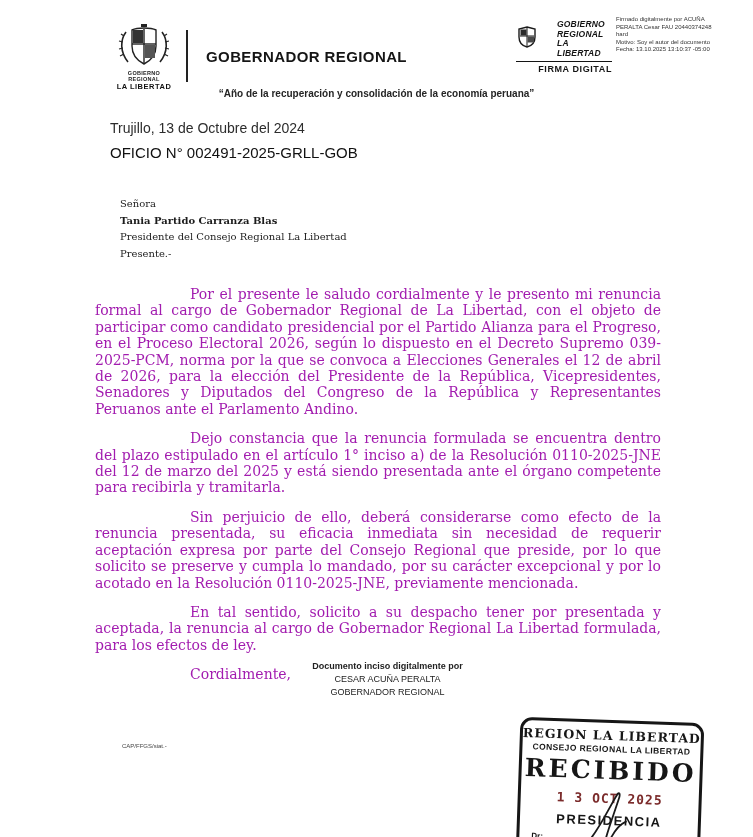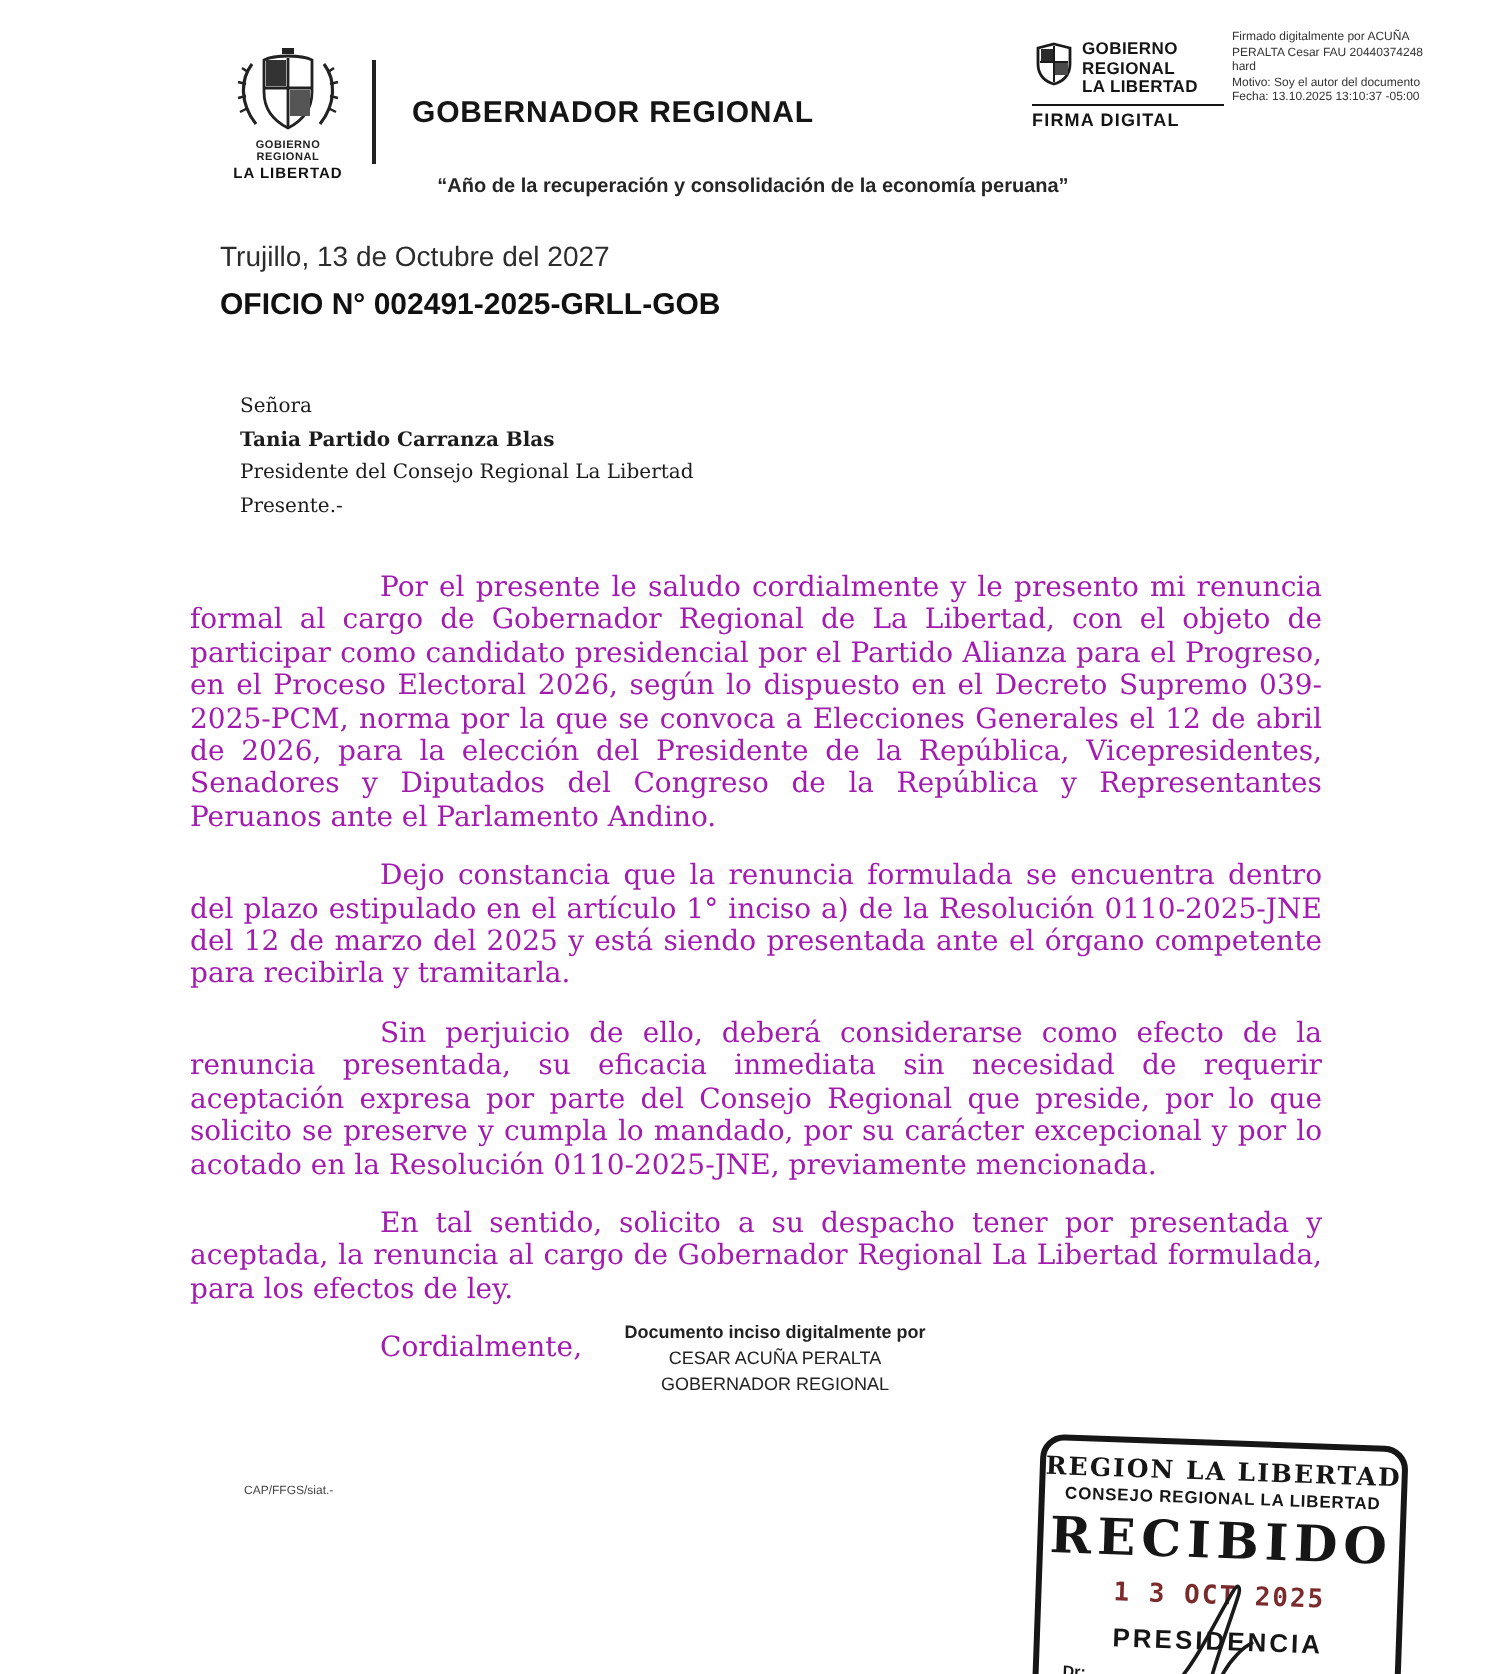"GOBIERNO" .firma-row { font-style: none -> italic; gap: 3px -> 19px }
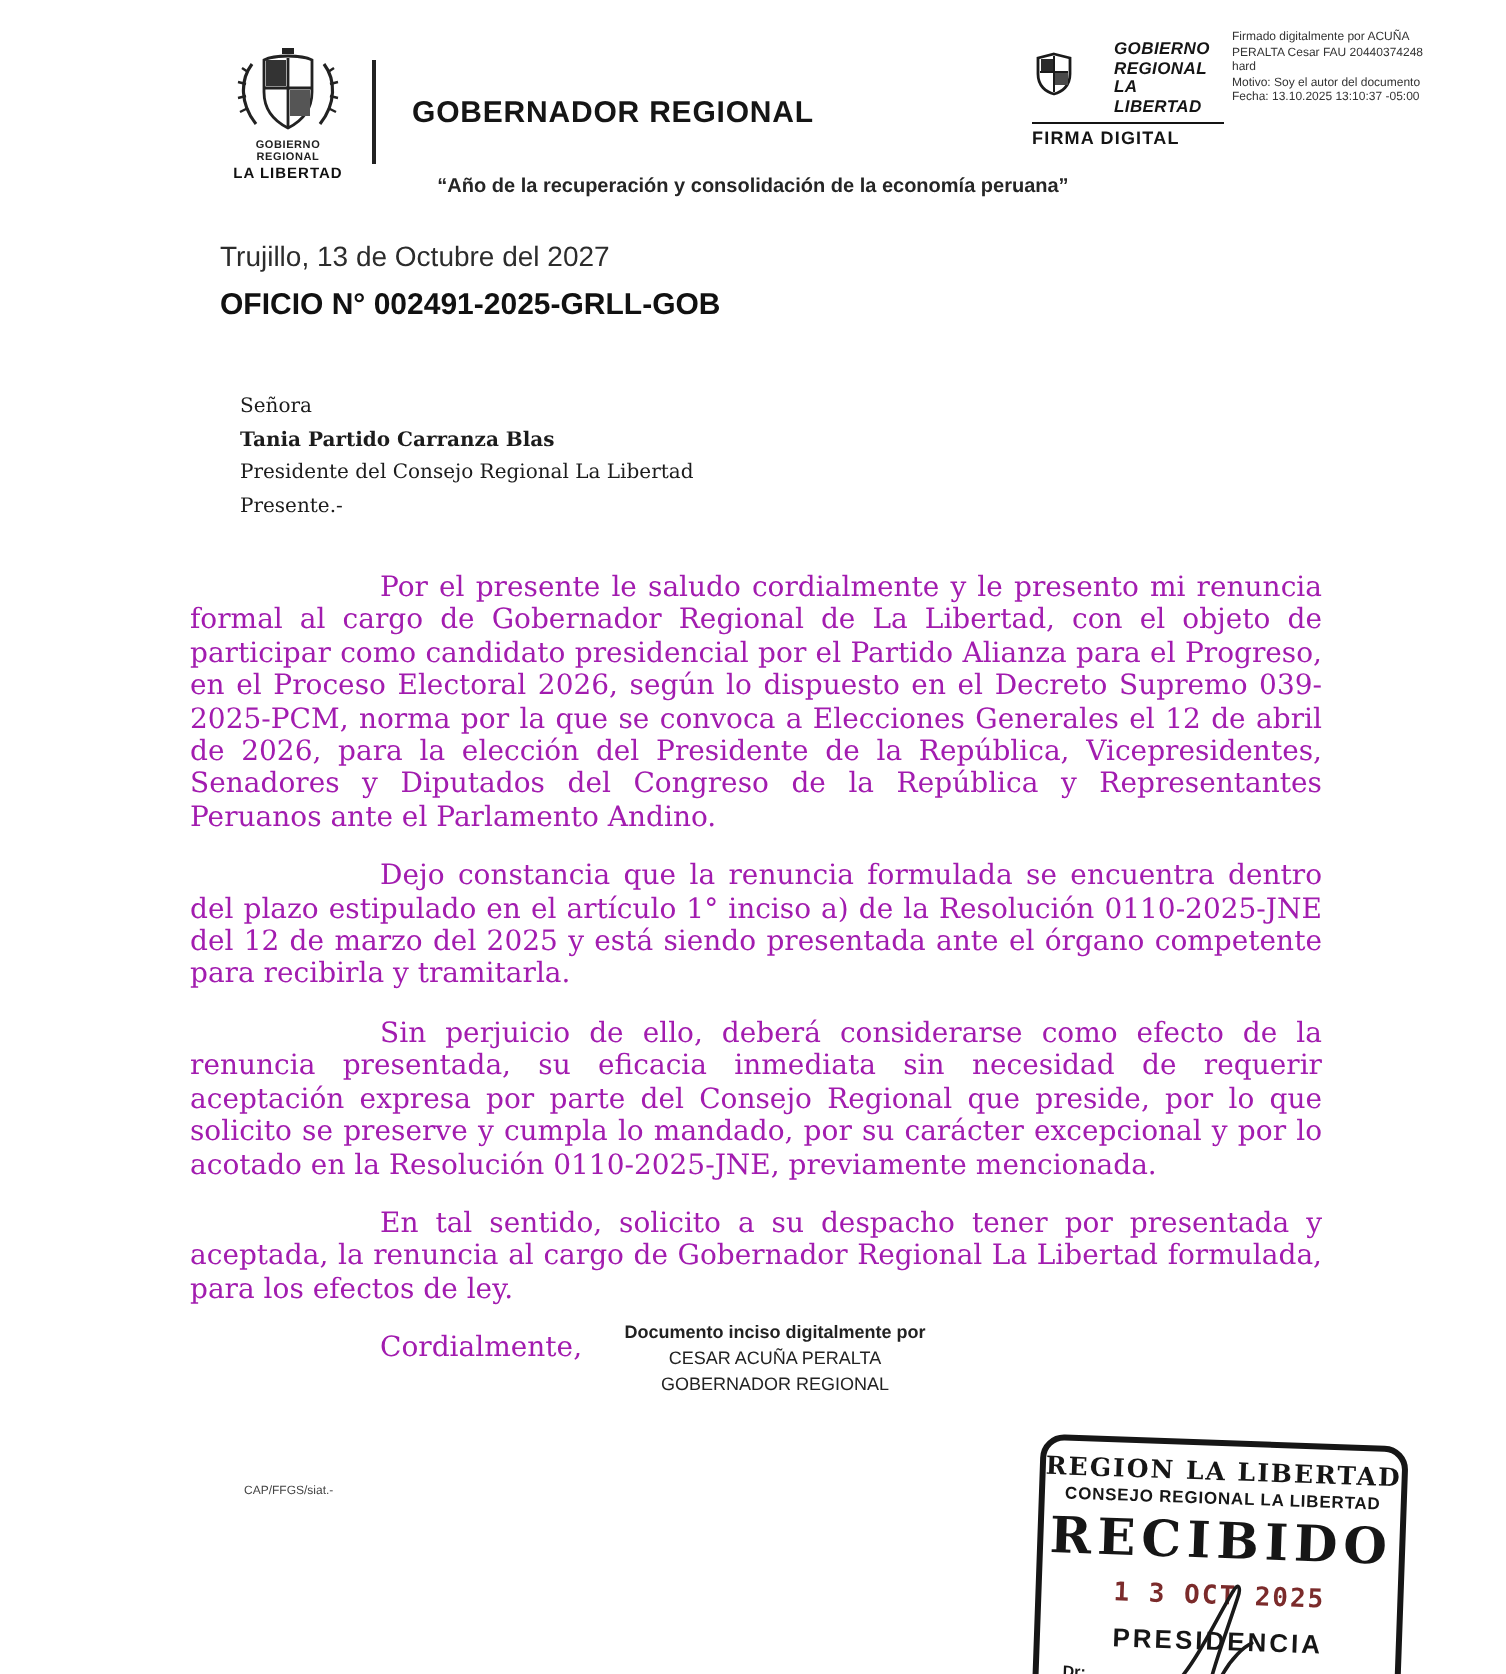"FIRMA DIGITAL" .firma-label { text-align: left -> right }
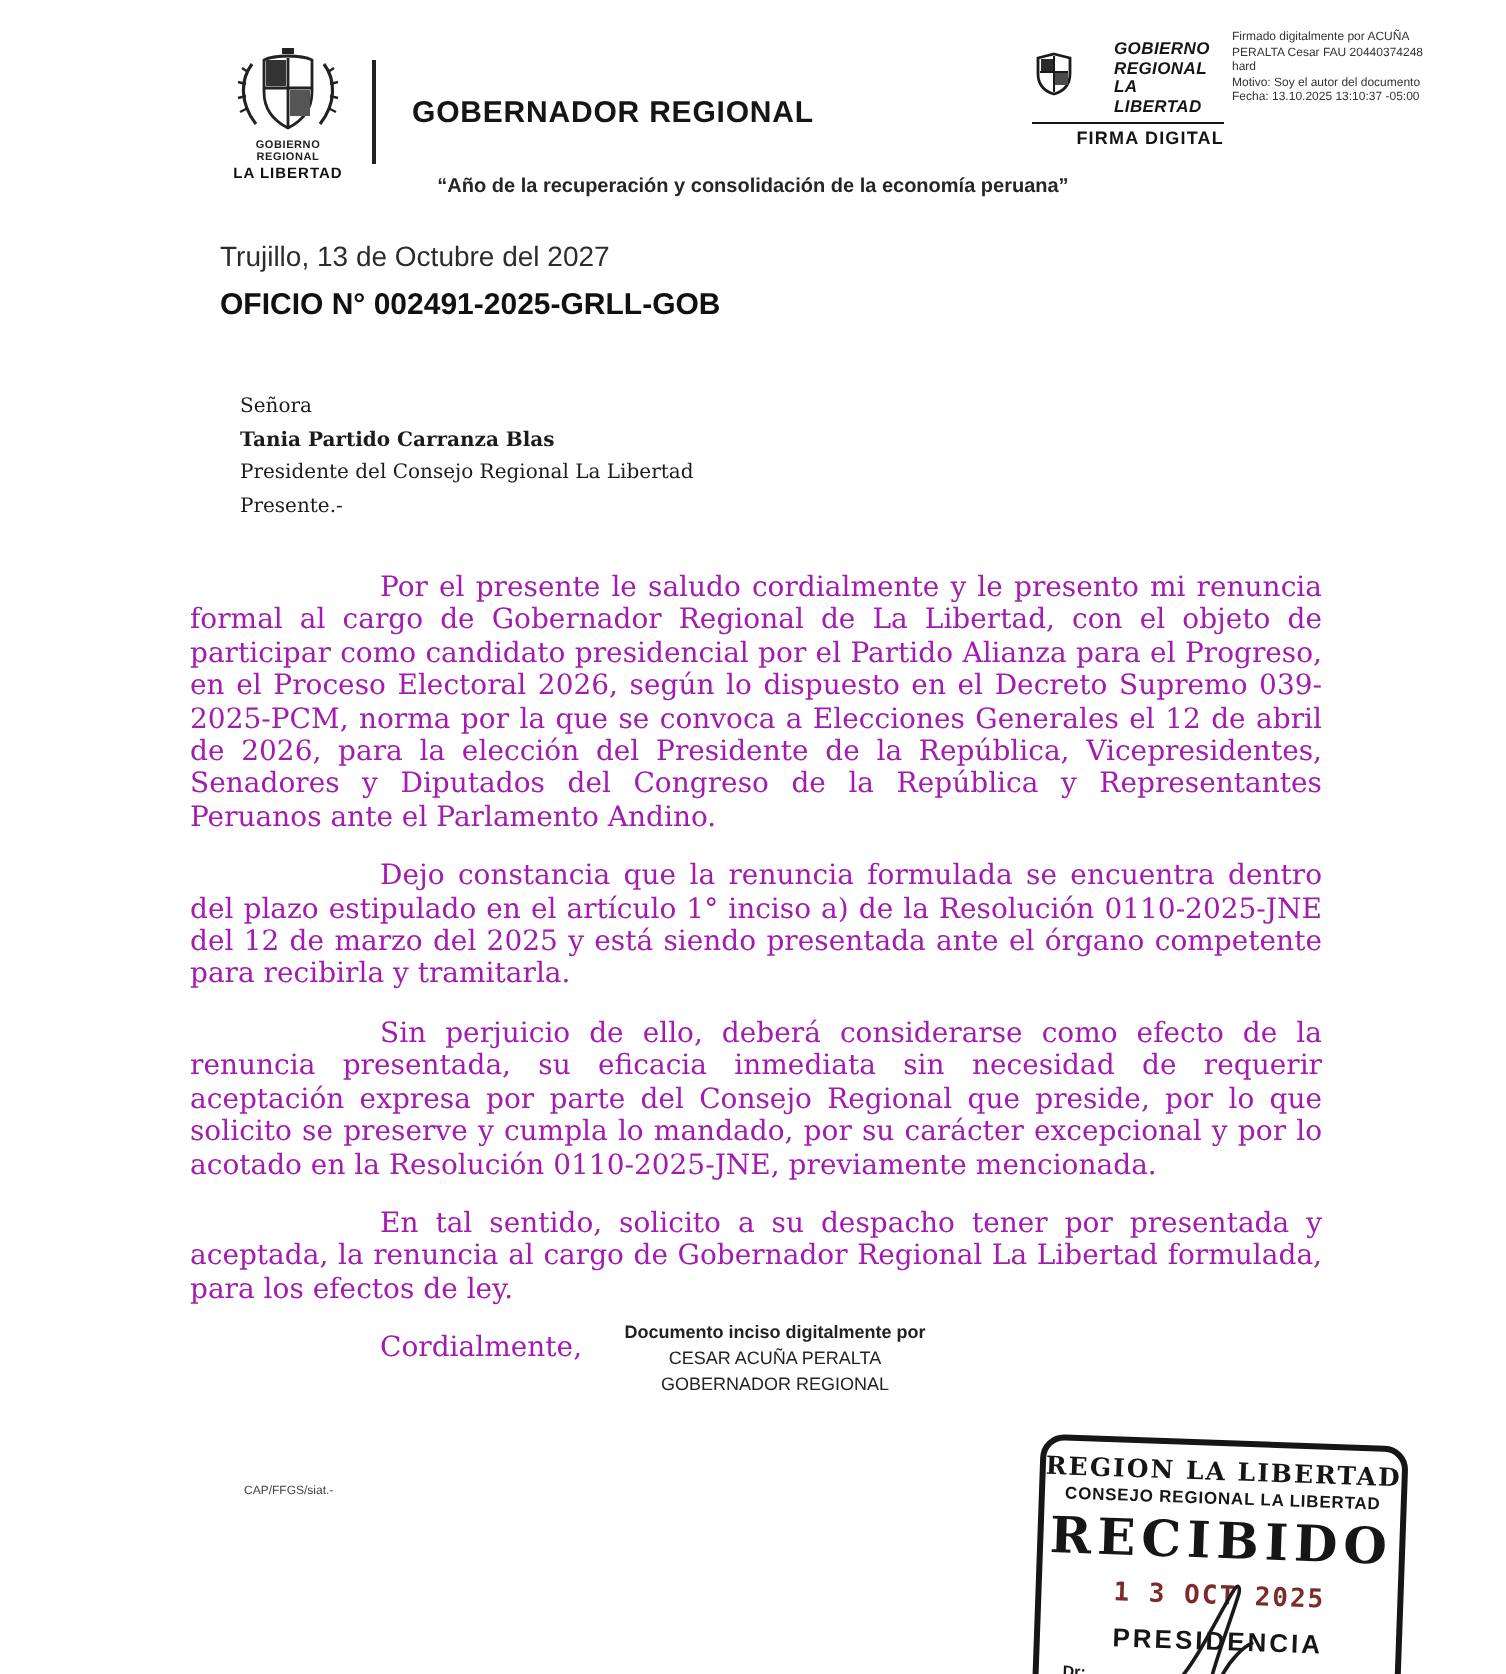"Trujillo, 13 de Octubre del" div.place-date { text: 2027 -> 2024 }
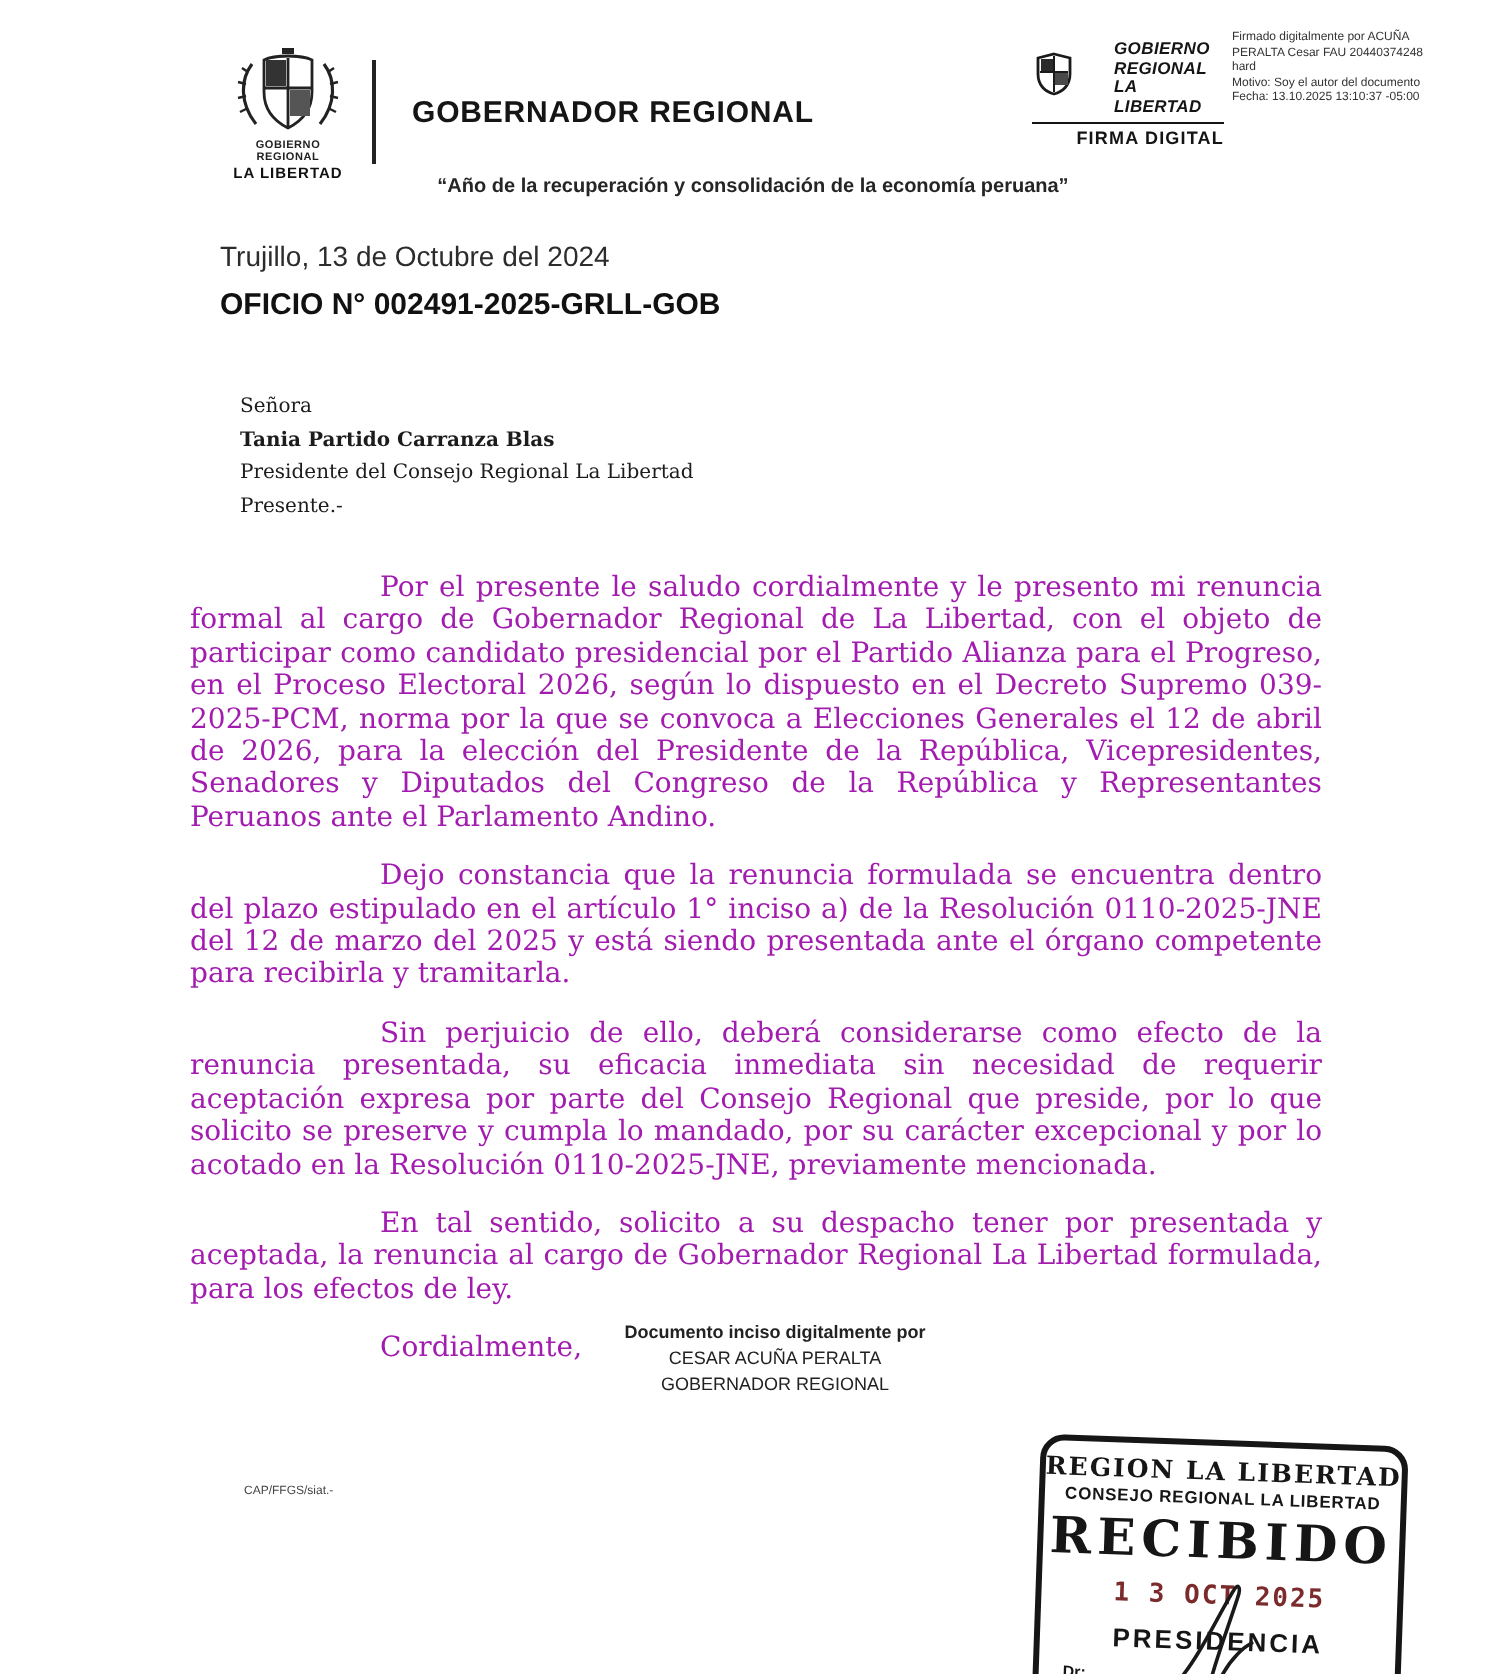"OFICIO N° 002491-2025-GRLL-GOB" .reference { font-weight: bold -> normal }
